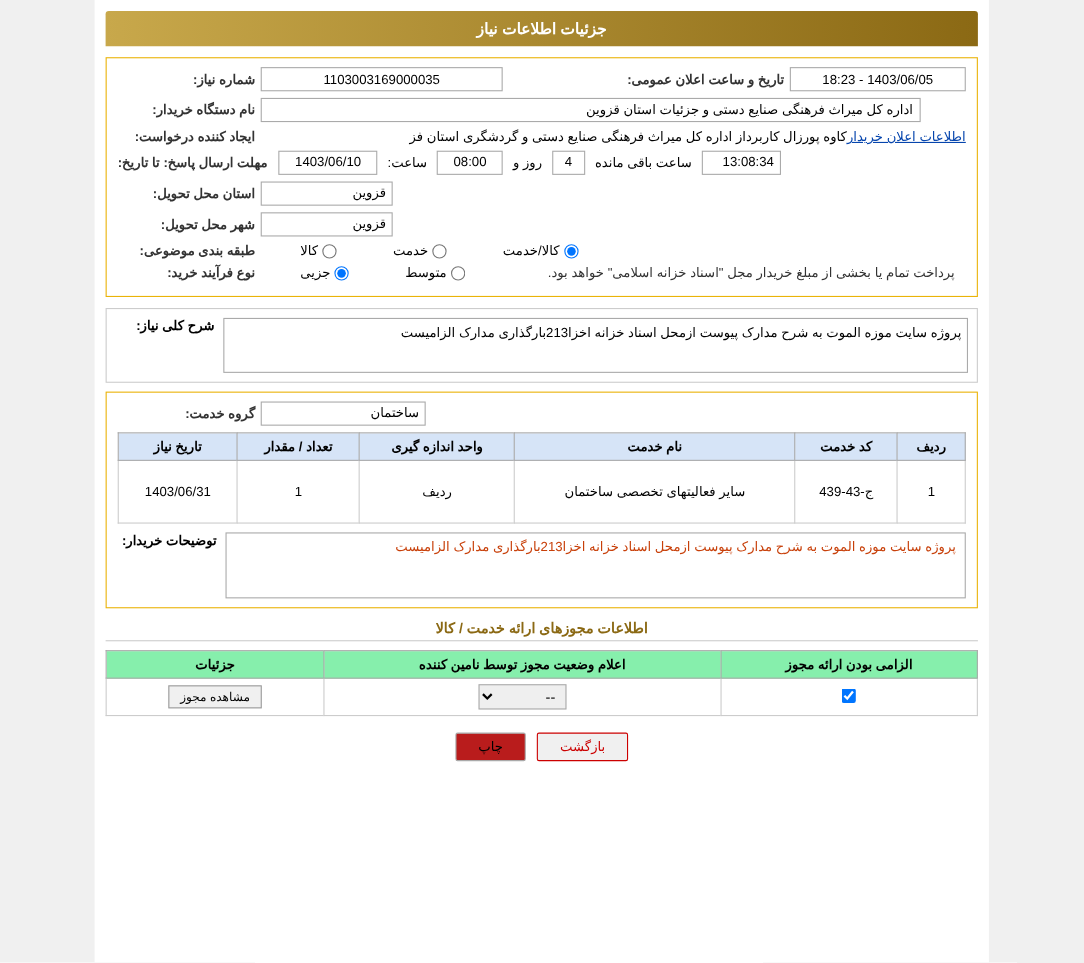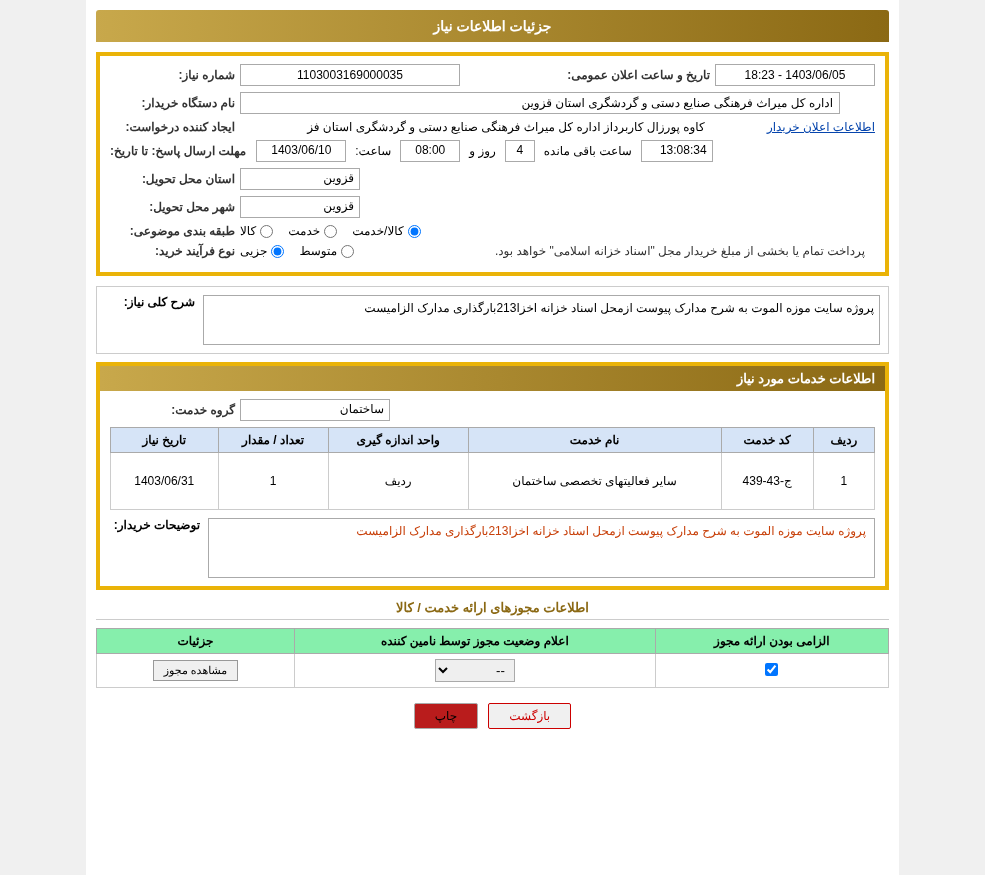"شماره نیاز:" .section { border: 4px solid #eab308 -> 1px solid #eab308 }
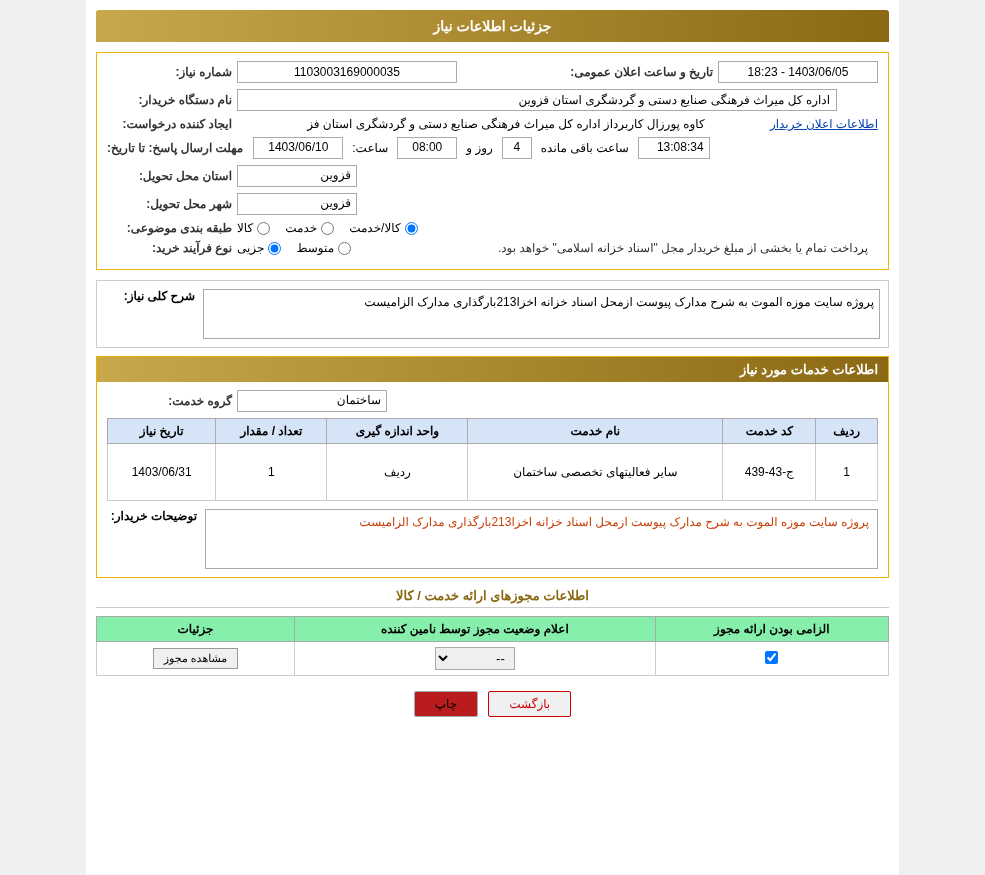"اداره کل میراث فرهنگی صنایع" div.input-box { text: گردشگری -> جزئیات }
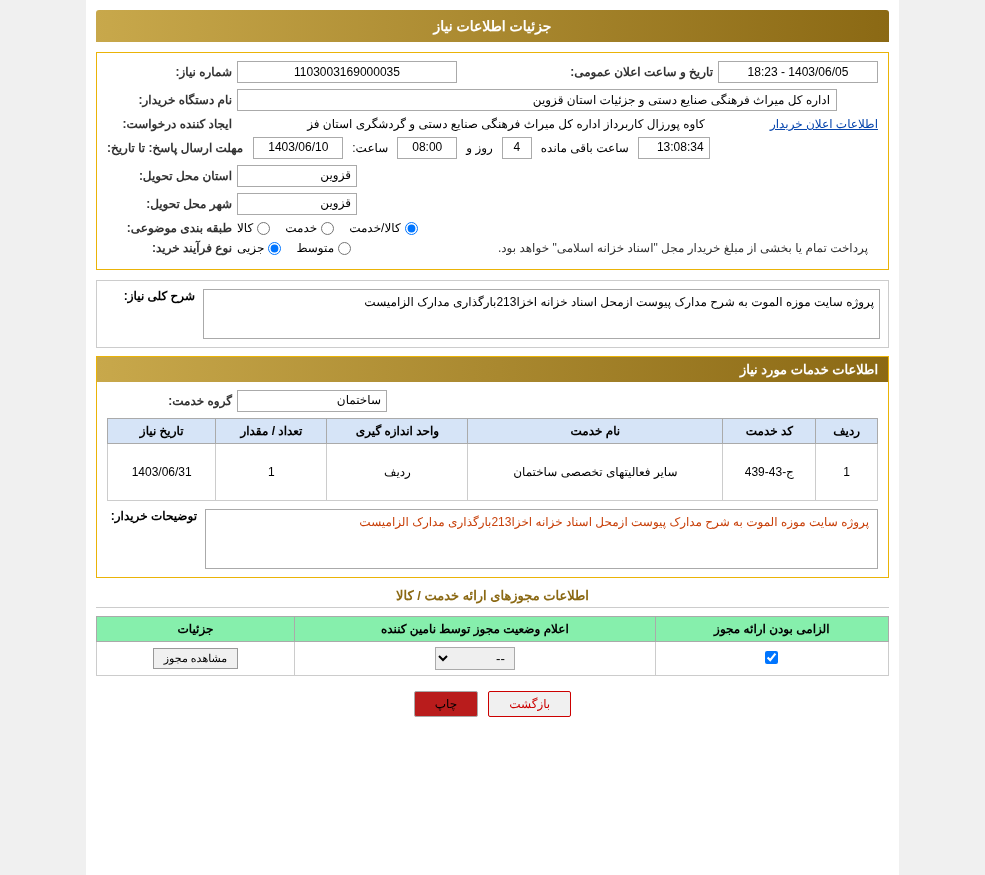"کاوه پورزال کاربرداز اداره کل" span { text-align: center -> right }
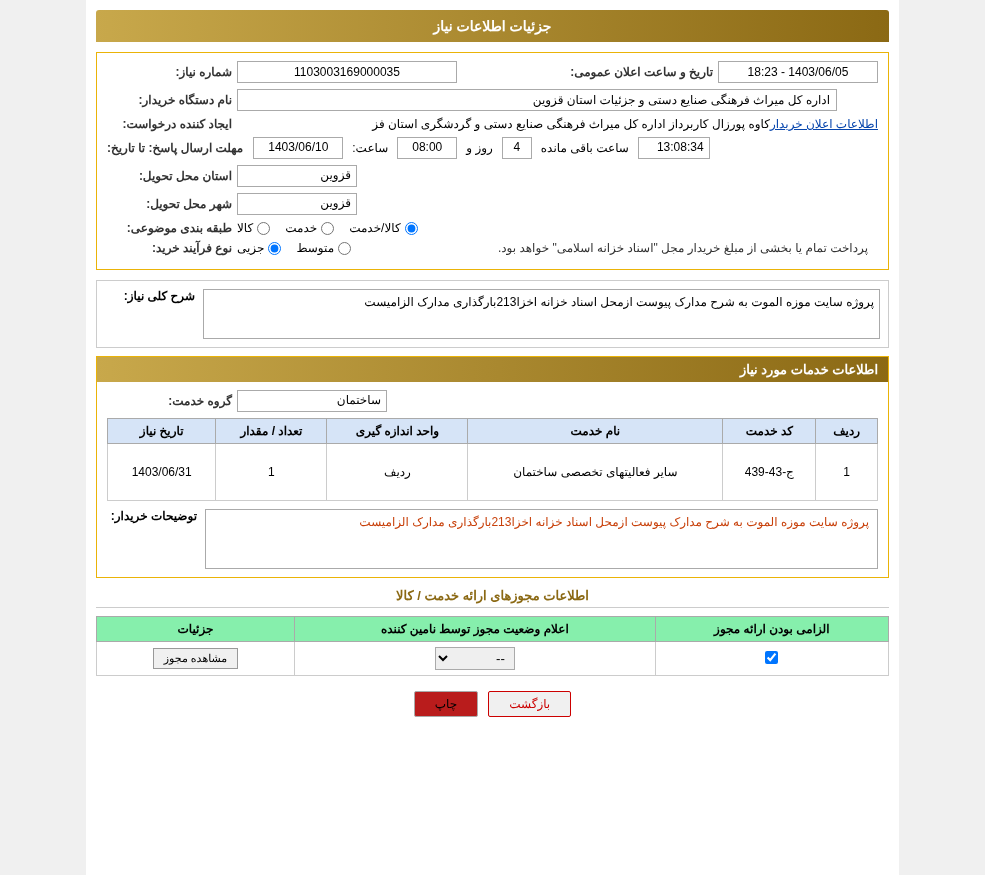"کالا" .radio-item { margin-left: none -> 36px }
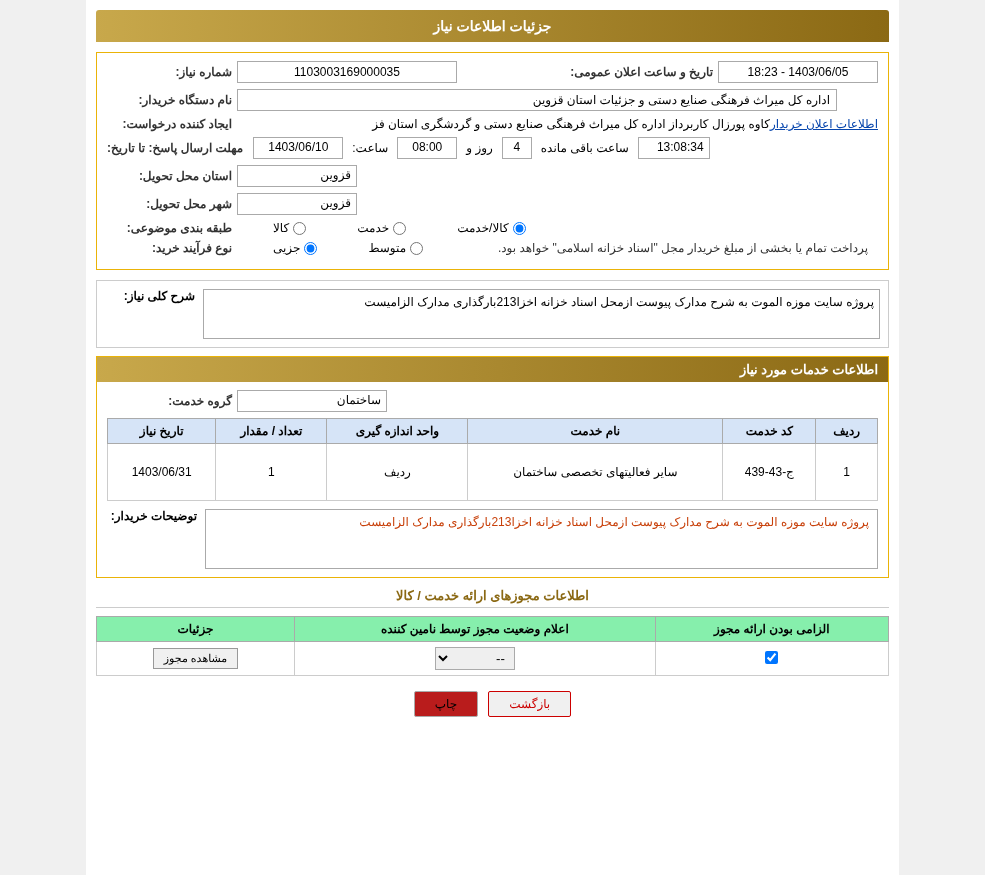"اطلاعات خدمات مورد نیاز" div.section-title { html: <div>اطلاعات خدمات مورد نیاز</div> -> none }
